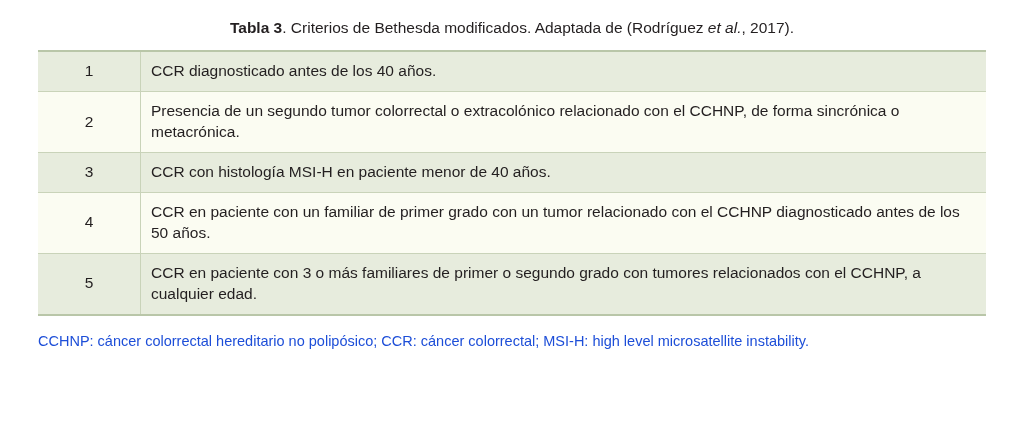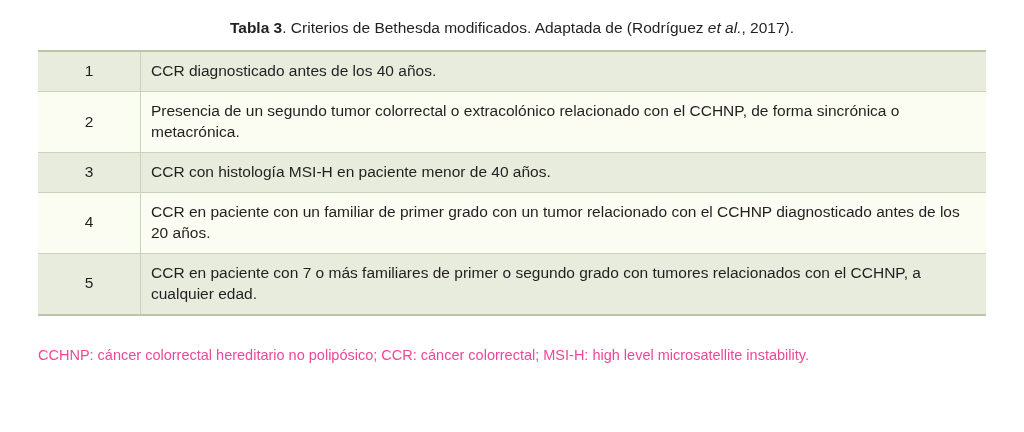"CCR en paciente con un" td.txt { text: 20 -> 50 }
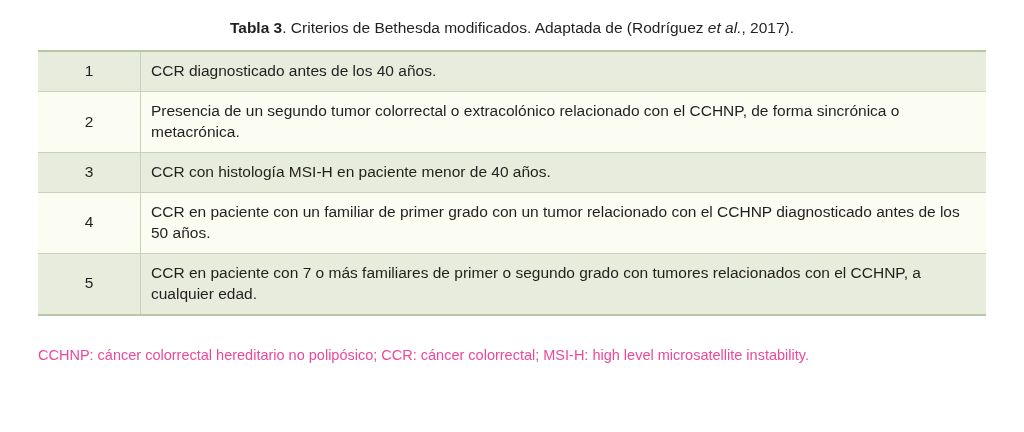"CCR en paciente con 7" td.txt { text: 7 -> 3 }
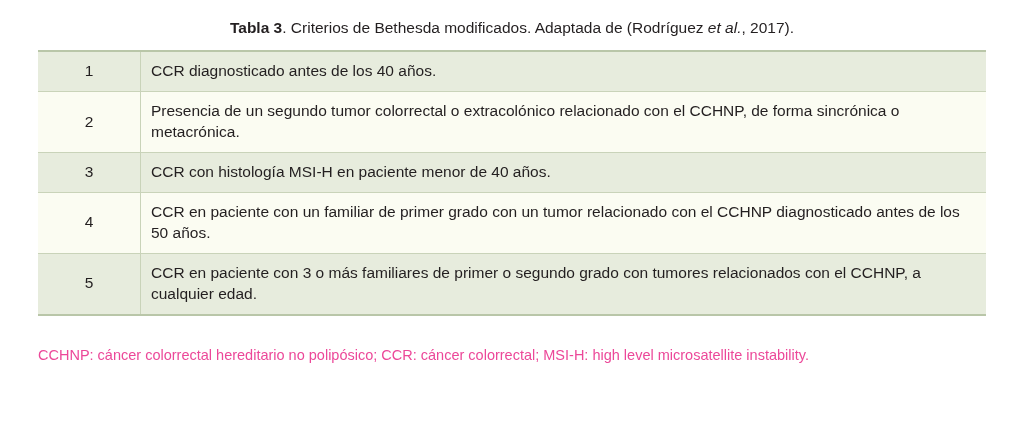"CCHNP: cáncer colorrectal hereditario no" .footnote { color: #ec4899 -> #1d4ed8; margin: 16px 38px -> 2px 38px }
